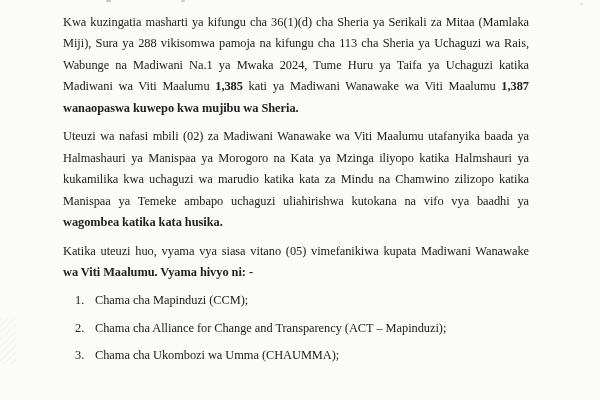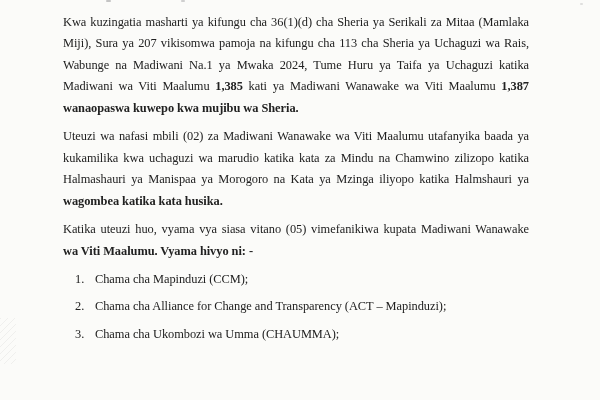"Miji), Sura ya 207 vikisomwa" span { text: 207 -> 288 }
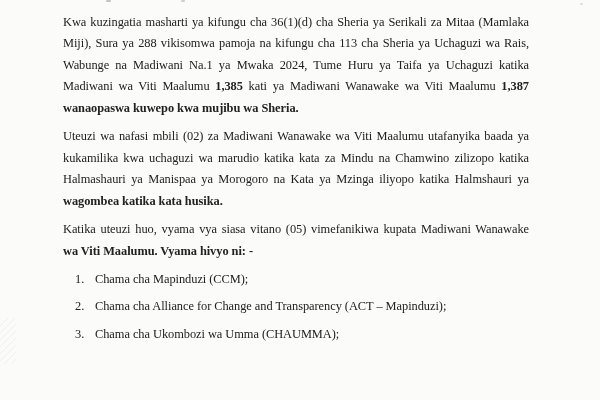"kukamilika kwa uchaguzi wa marudio" div.line { order: before "Halmashauri ya Manispaa ya Morogoro" -> after "Halmashauri ya Manispaa ya Morogoro" }
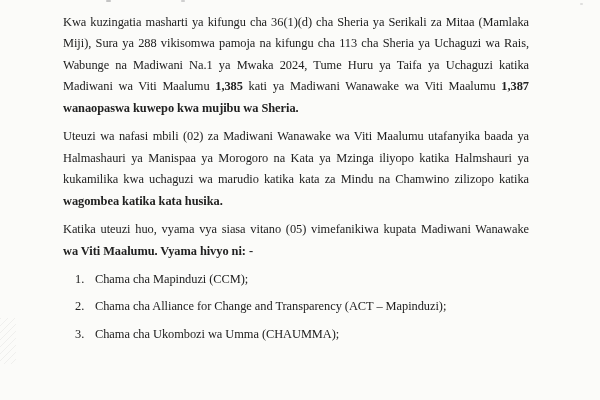"Manispaa ya Temeke ambapo uchaguzi" div.line { html: none -> <div><span>Manispaa ya Temeke ambapo uchaguzi uliahirishwa kutokana na vifo vya baadhi ya</span></div> }
